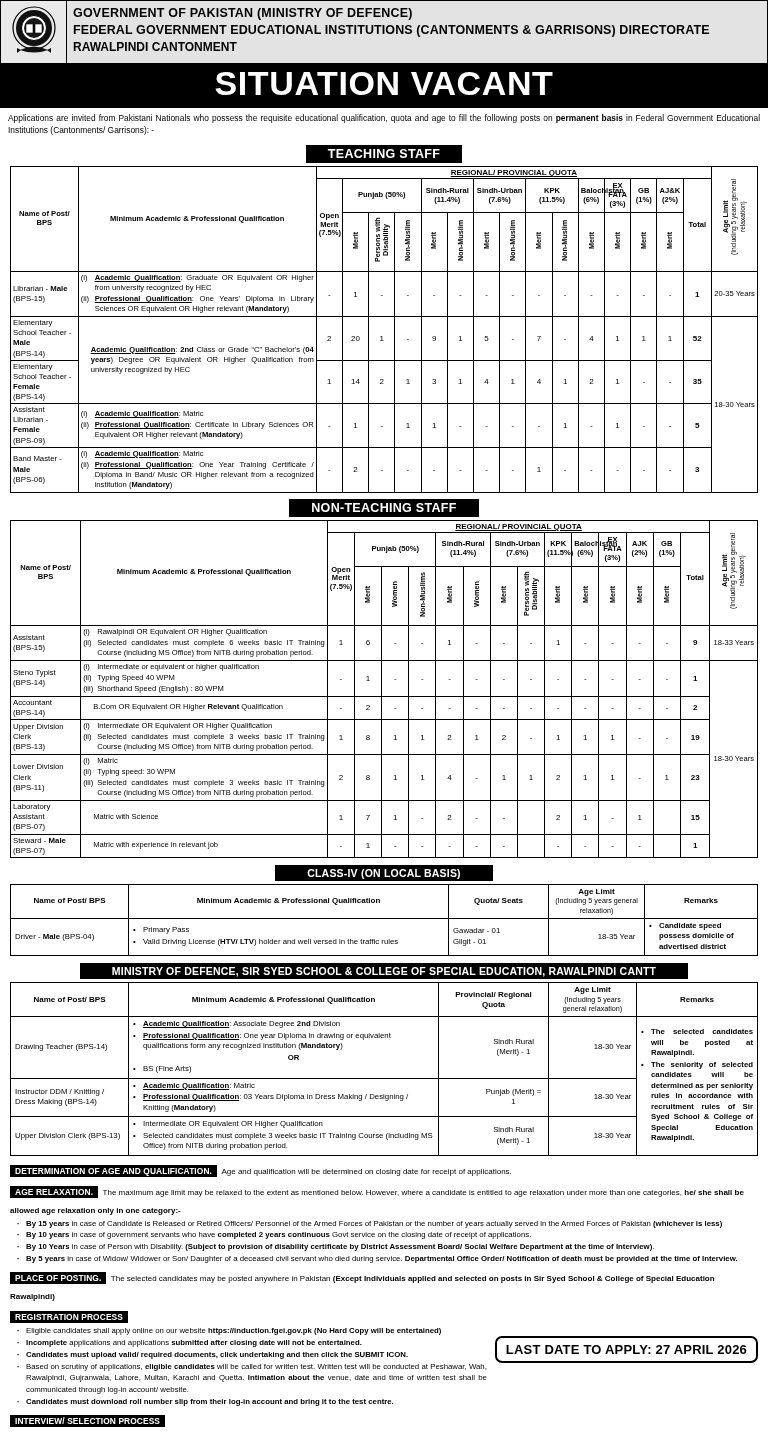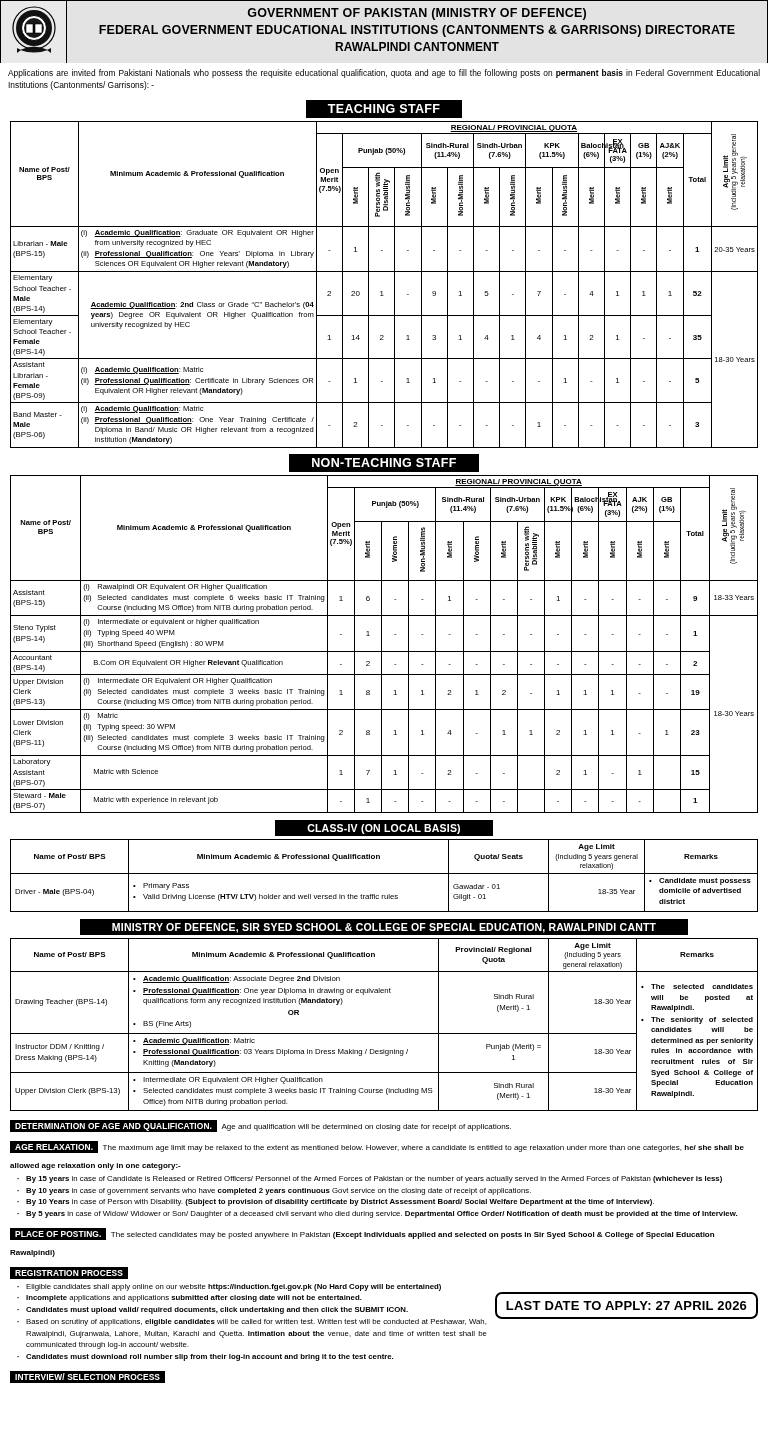"GOVERNMENT OF PAKISTAN (MINISTRY OF" .hdr-titles { text-align: center -> left }
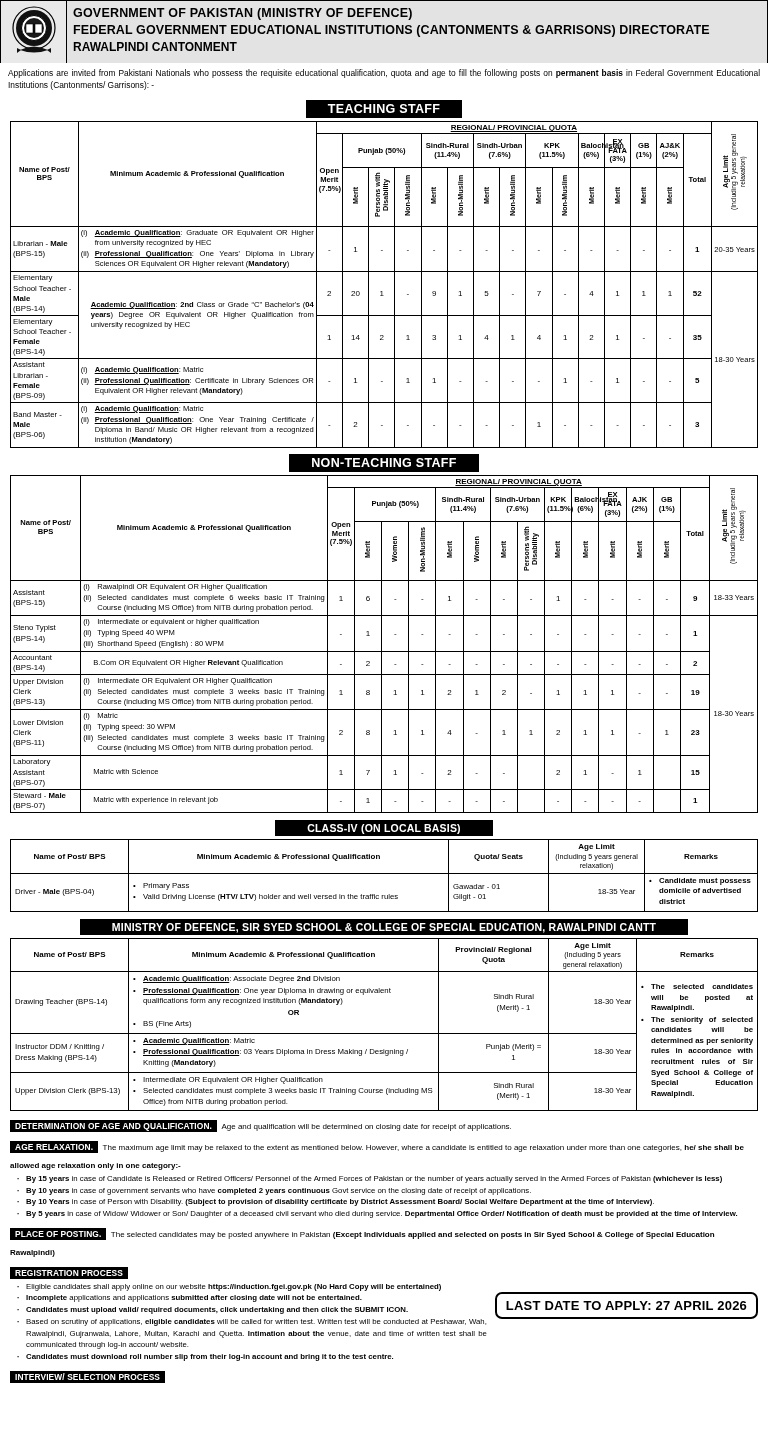"SITUATION VACANT" div.sit-vacant { html: none -> <div>SITUATION VACANT</div> }
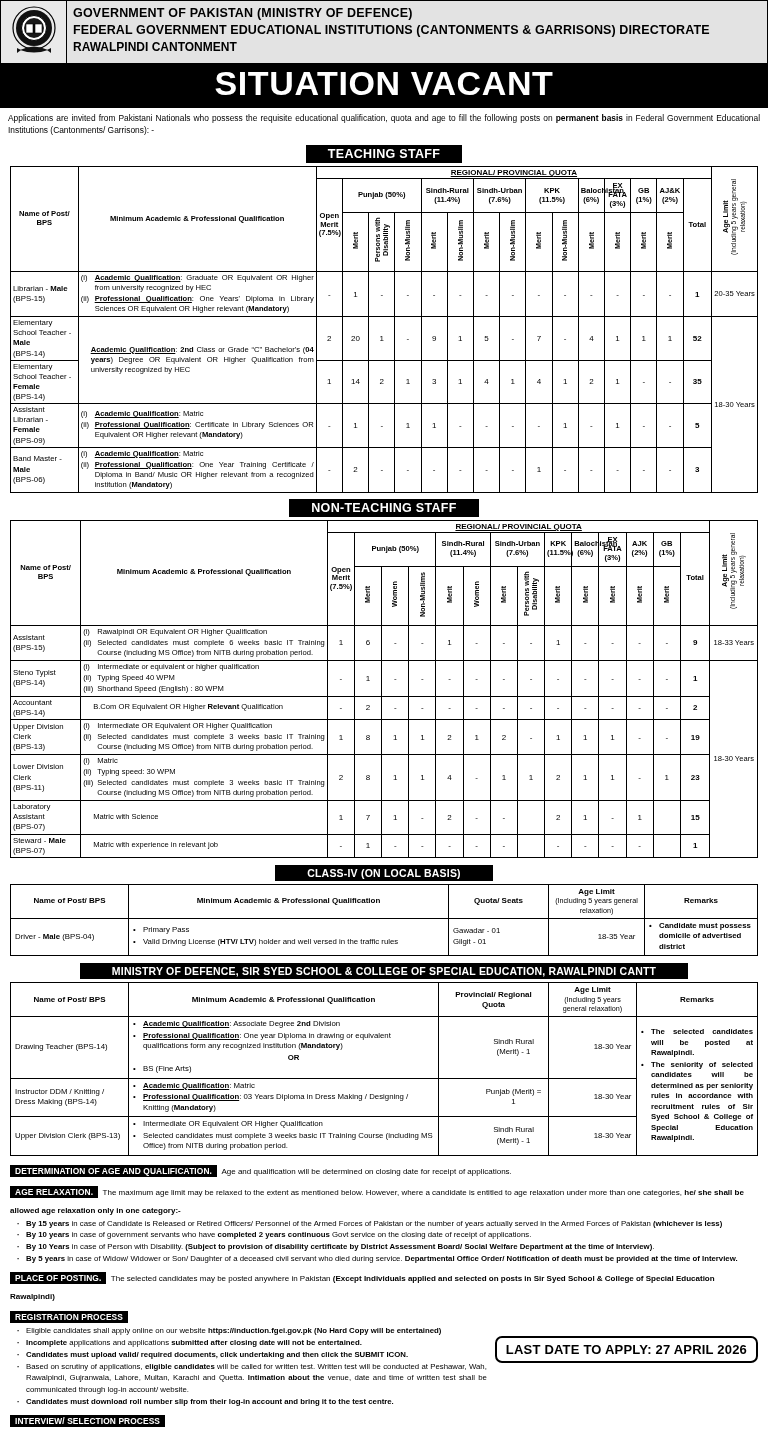"Candidate must possess domicile of" span { text: must -> speed }
